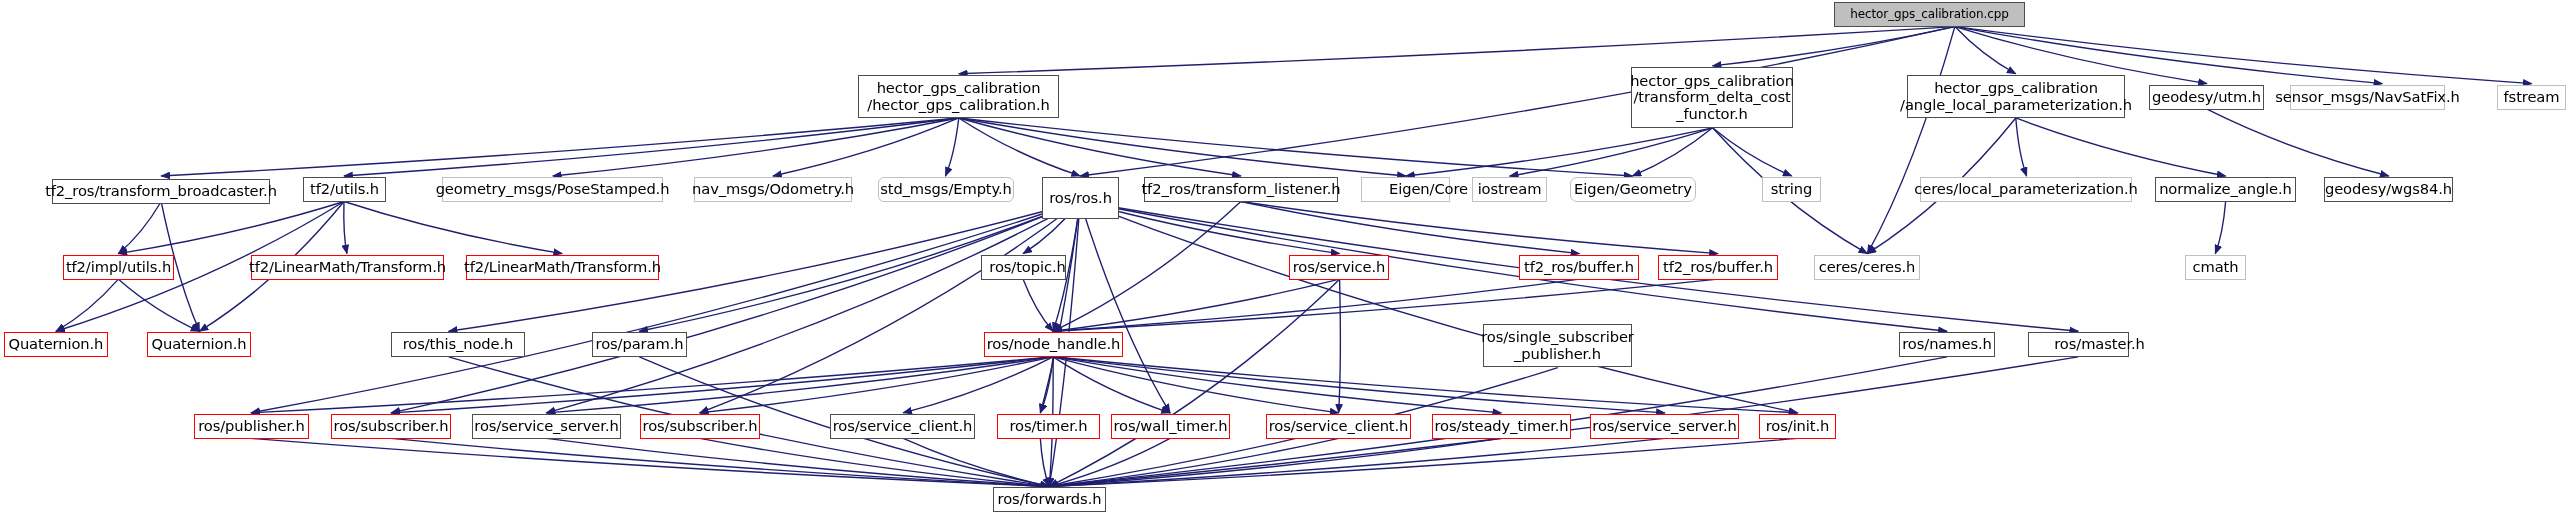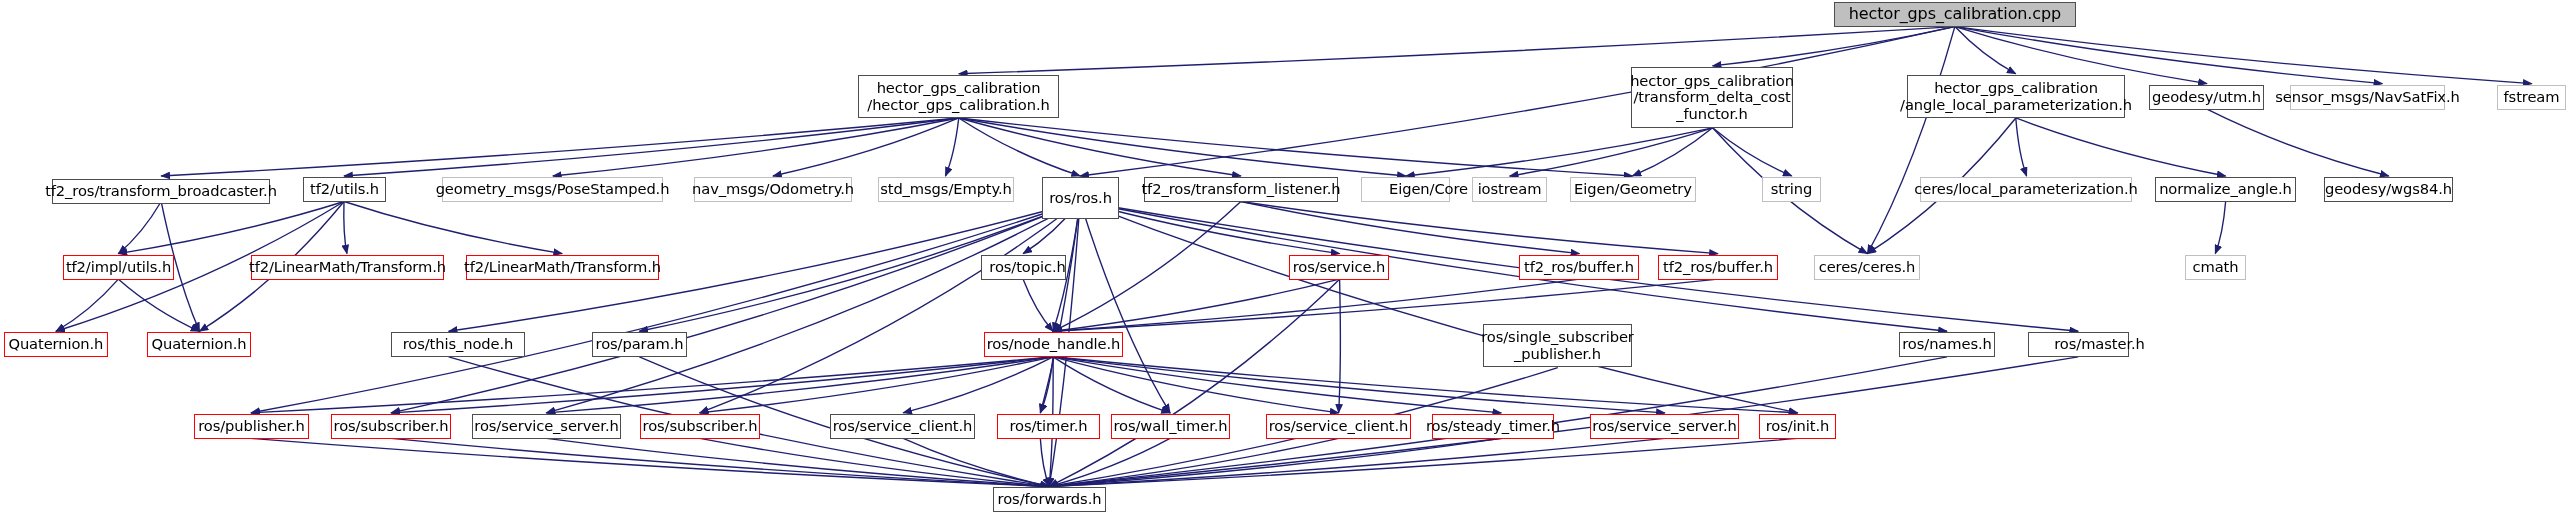"hector_gps_calibration.cpp" div.node { font-size: 16px -> 12px; width: 242px -> 191px }
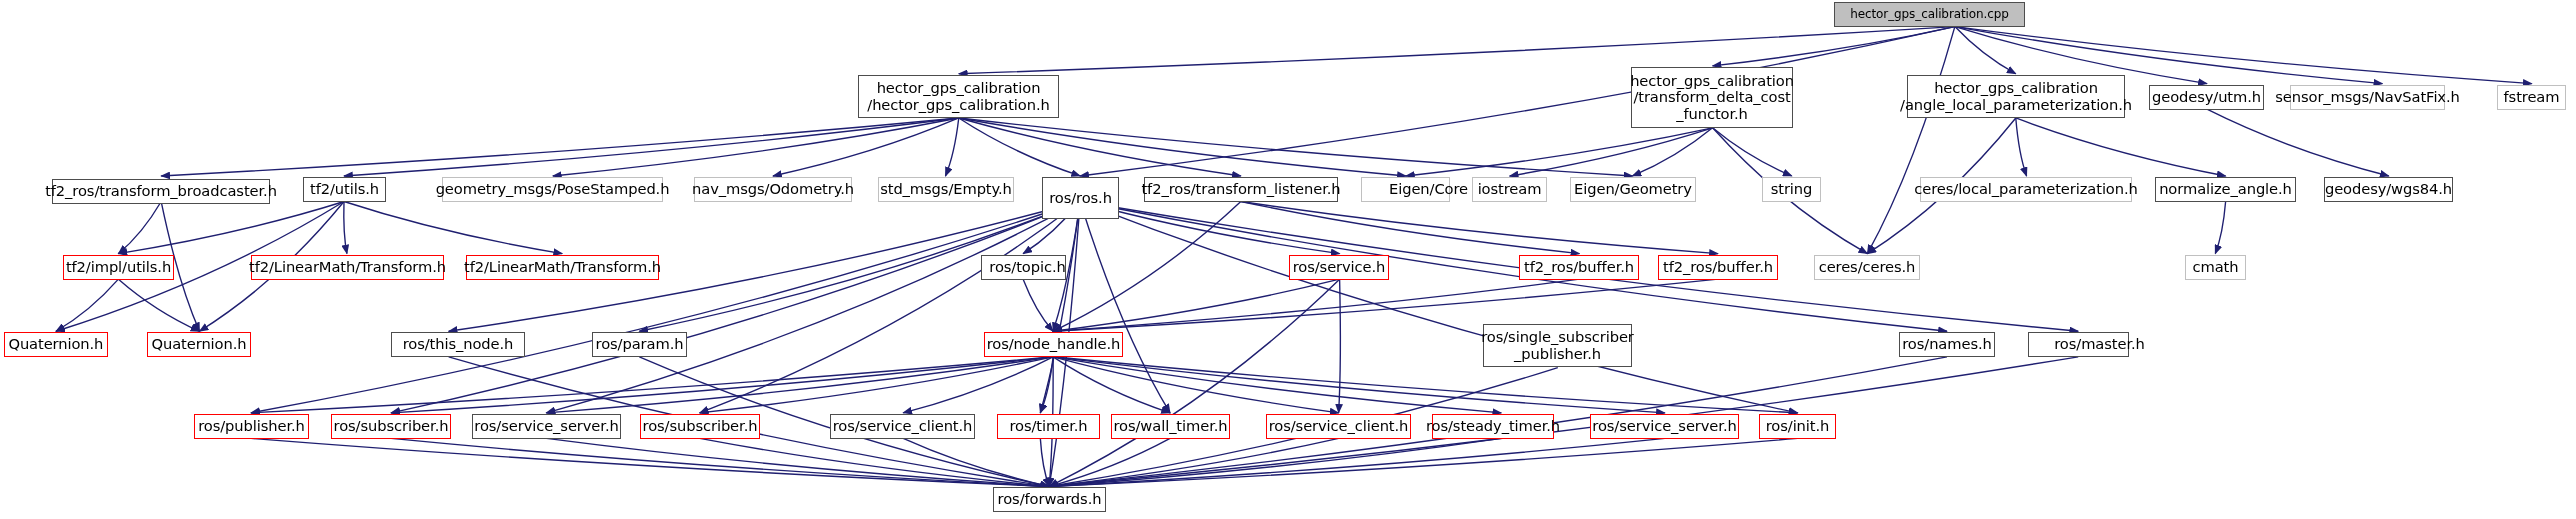"std_msgs/Empty.h" div.node { border-radius: none -> 6px }
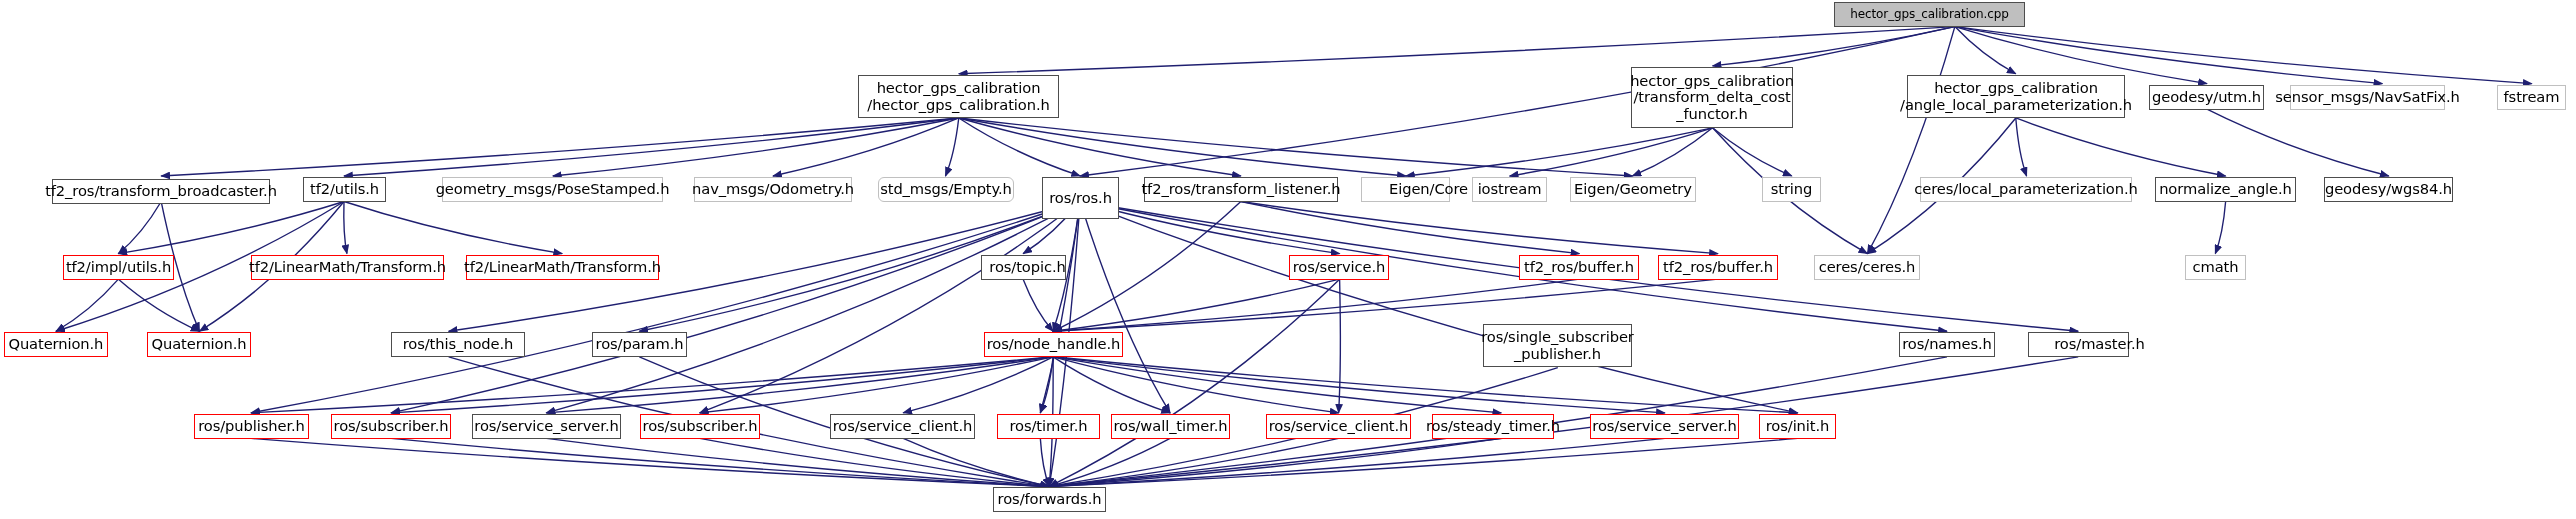"Eigen/Geometry" div.node { border-radius: none -> 7px }
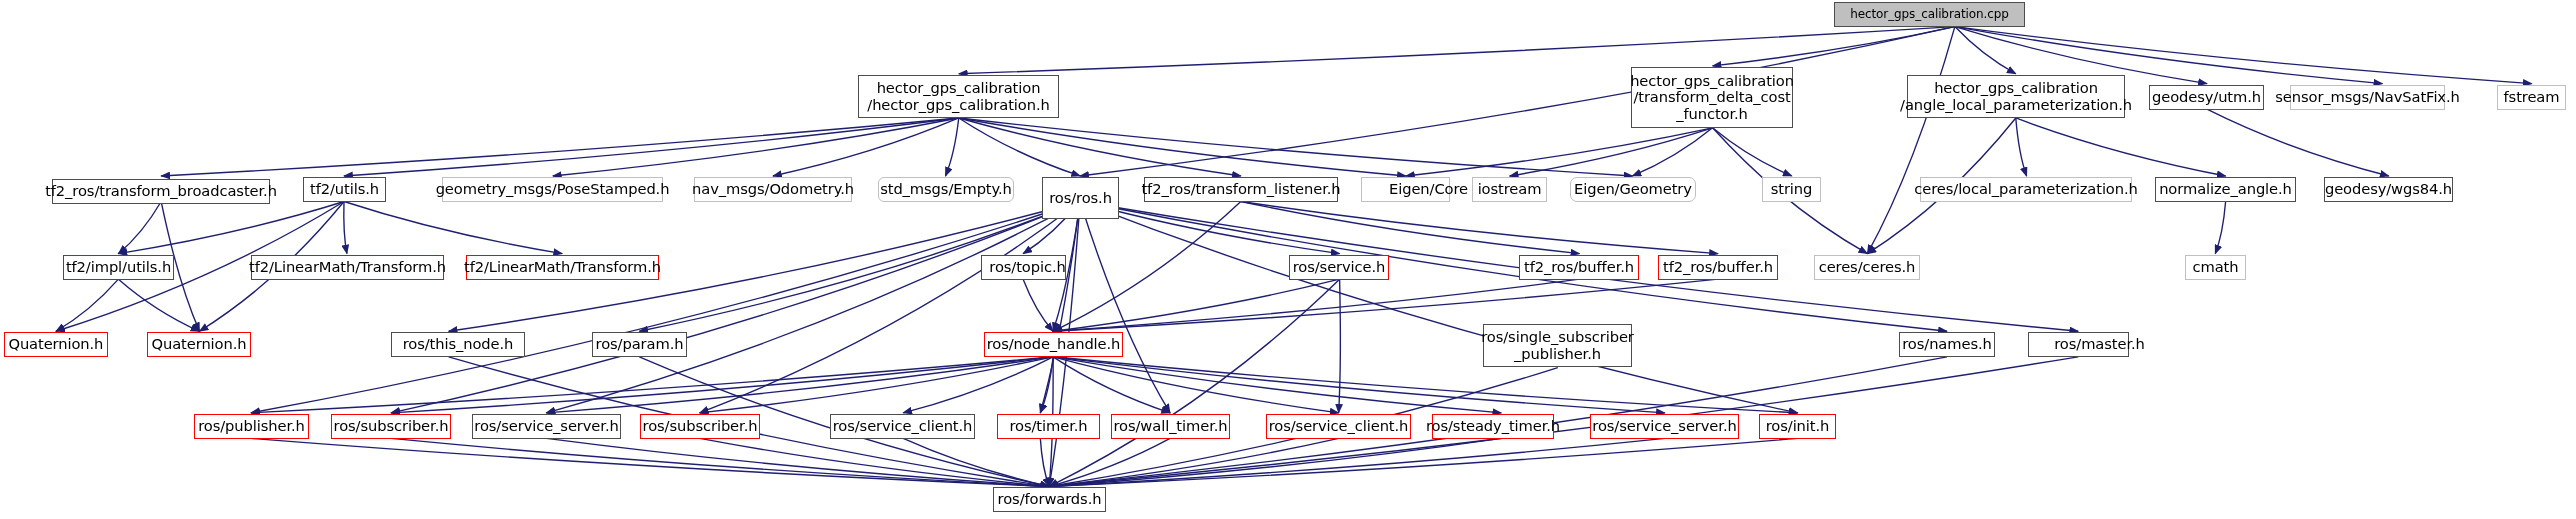"ros/steady_timer.h" div.node { width: 122px -> 139px }
